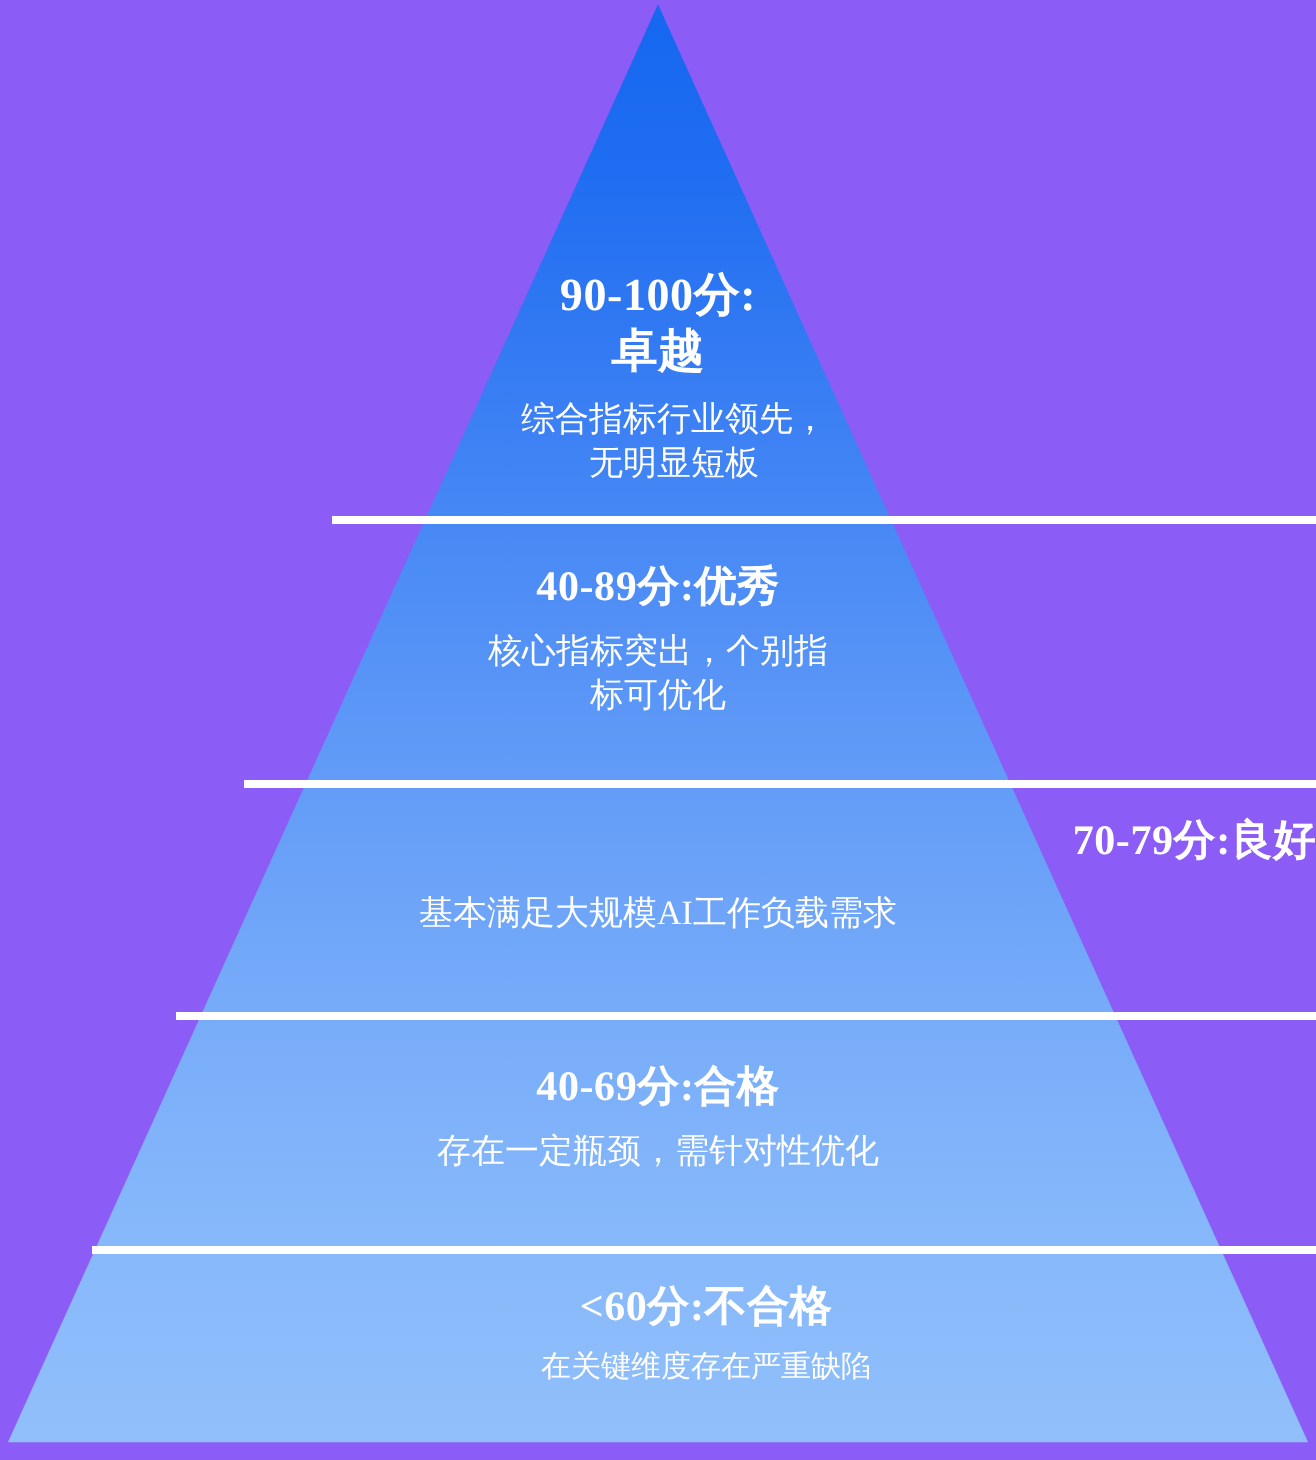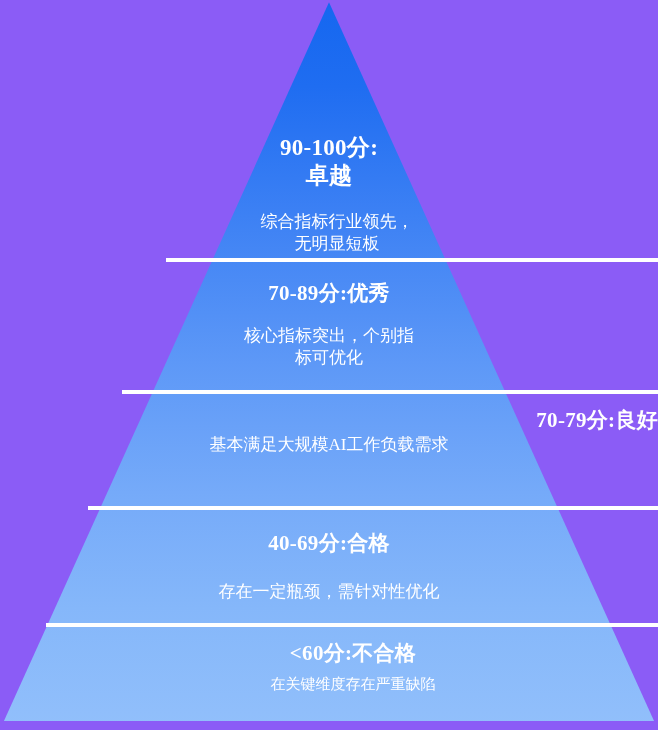"综合指标行业领先，" #tier-1 .tier-desc { margin-top: 21px -> 9px }
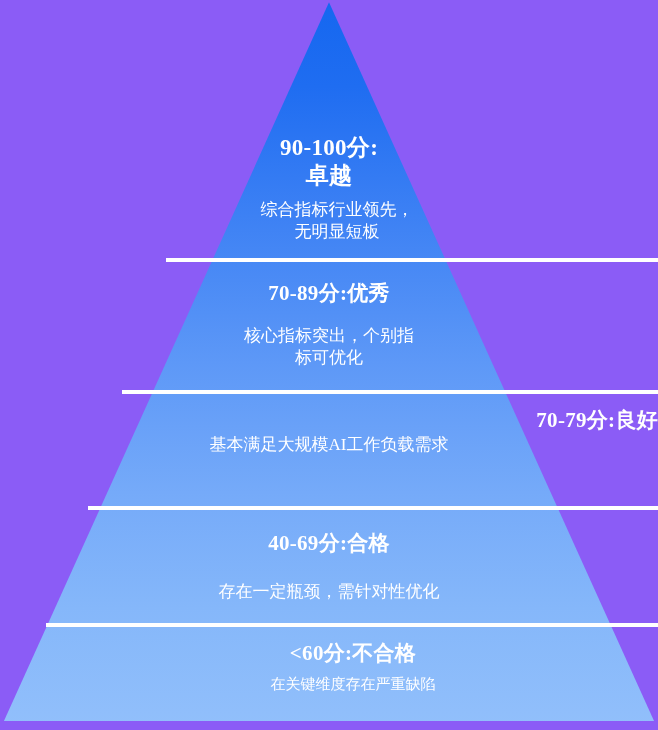"70-89分:优秀" div.tier-title { text: 70-89 -> 40-89 }
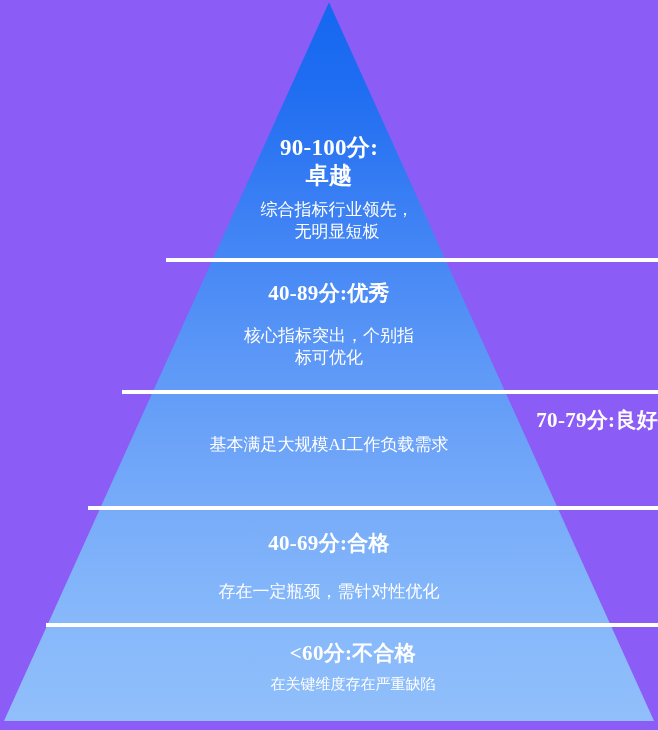"核心指标突出，个别指" #tier-2 .tier-desc { margin-top: 18px -> 8px }
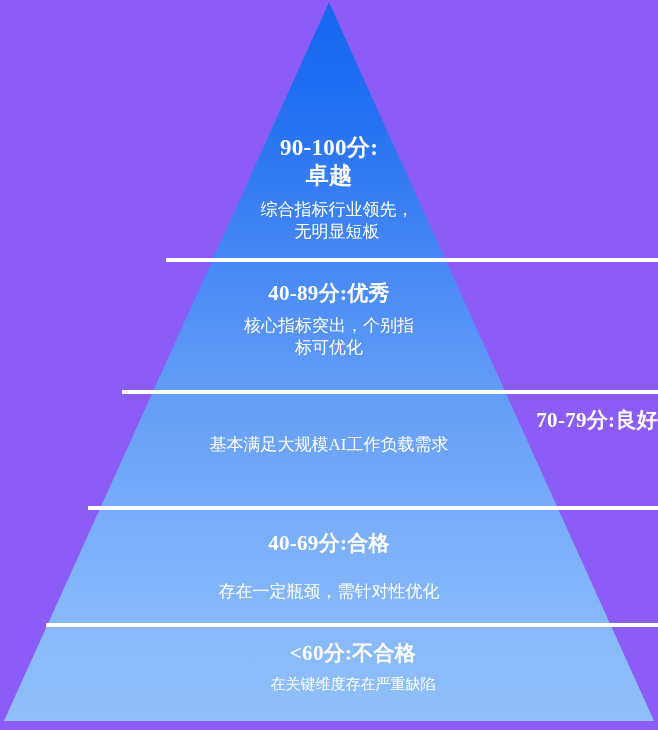"基本满足大规模AI工作负载需求" #tier-3 .tier-desc { margin-top: 0 -> 12px }
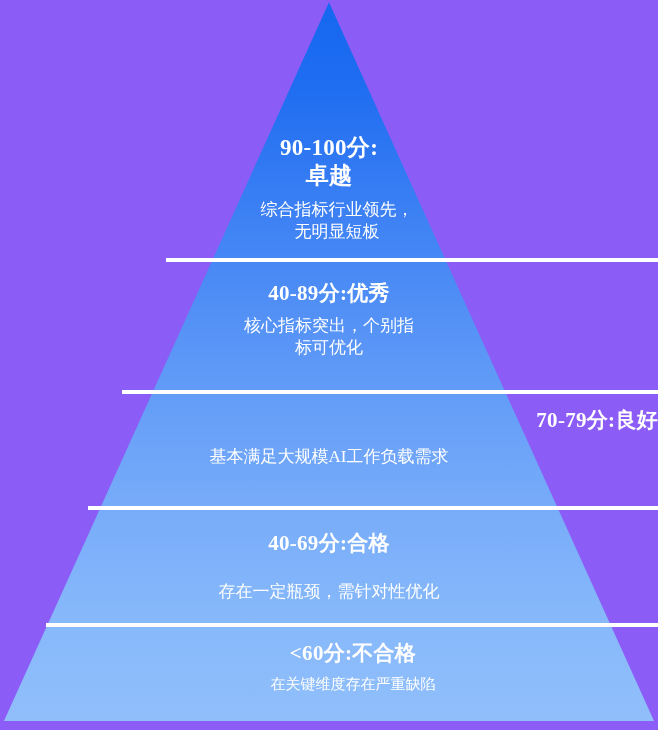"存在一定瓶颈，需针对性优化" #tier-4 .tier-desc { margin-top: 24px -> 8px }
